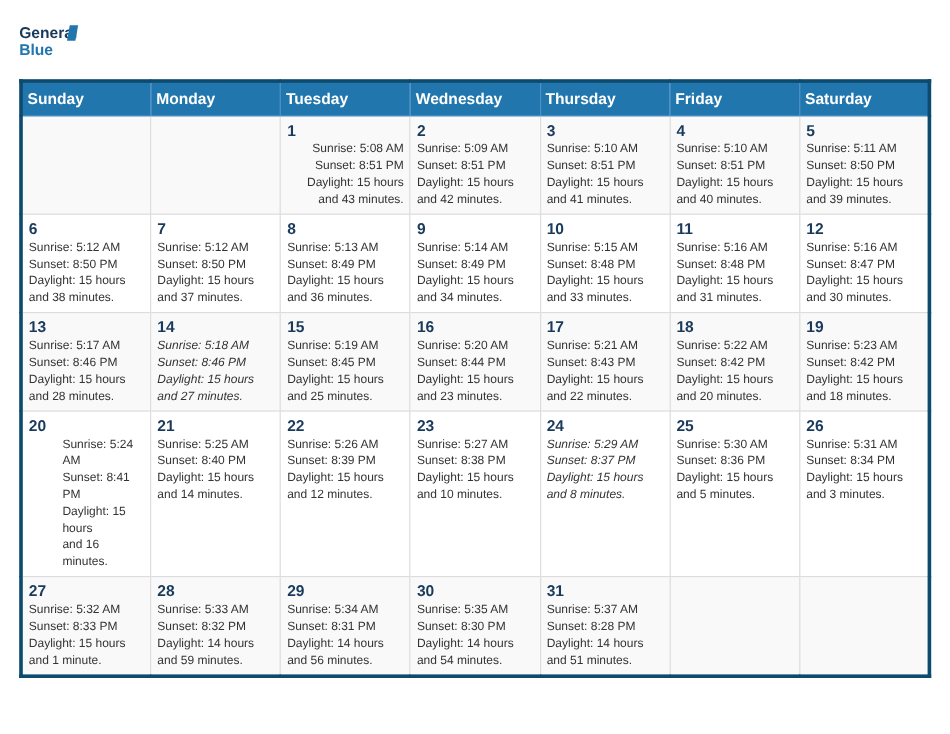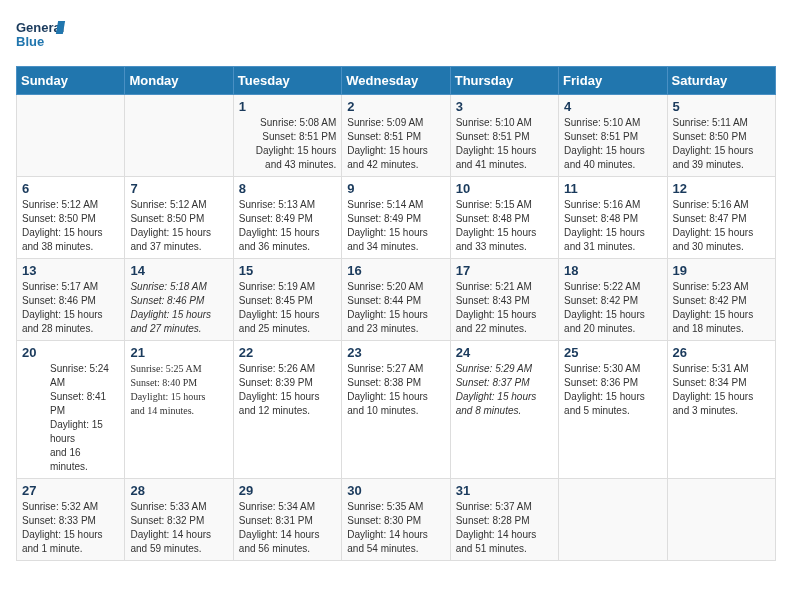"Sunday" table { border: 1px solid #0c4a6e -> 3px solid #0c4a6e }
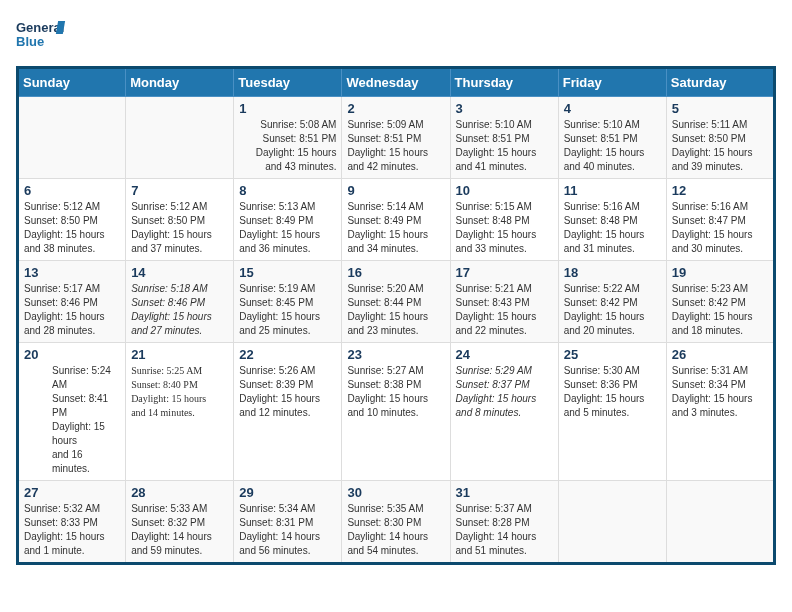"Sunrise: 5:25 AM" div.cell-text { font-family: Liberation Serif, serif -> none }
